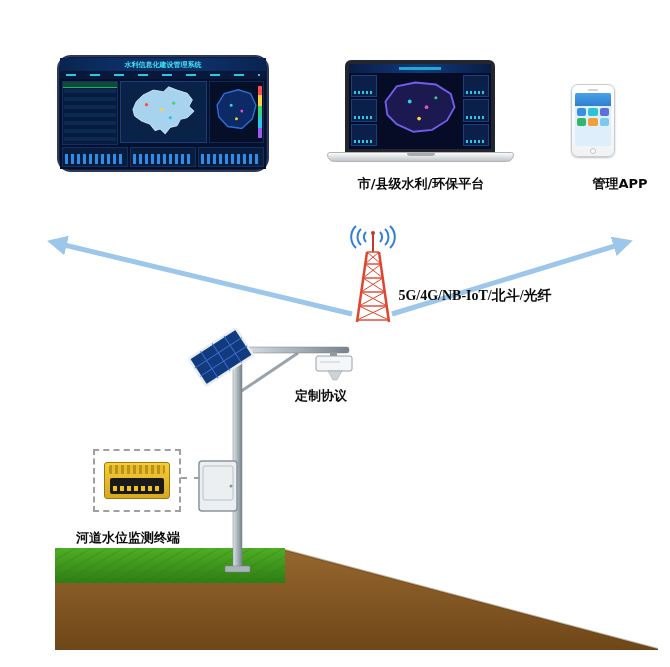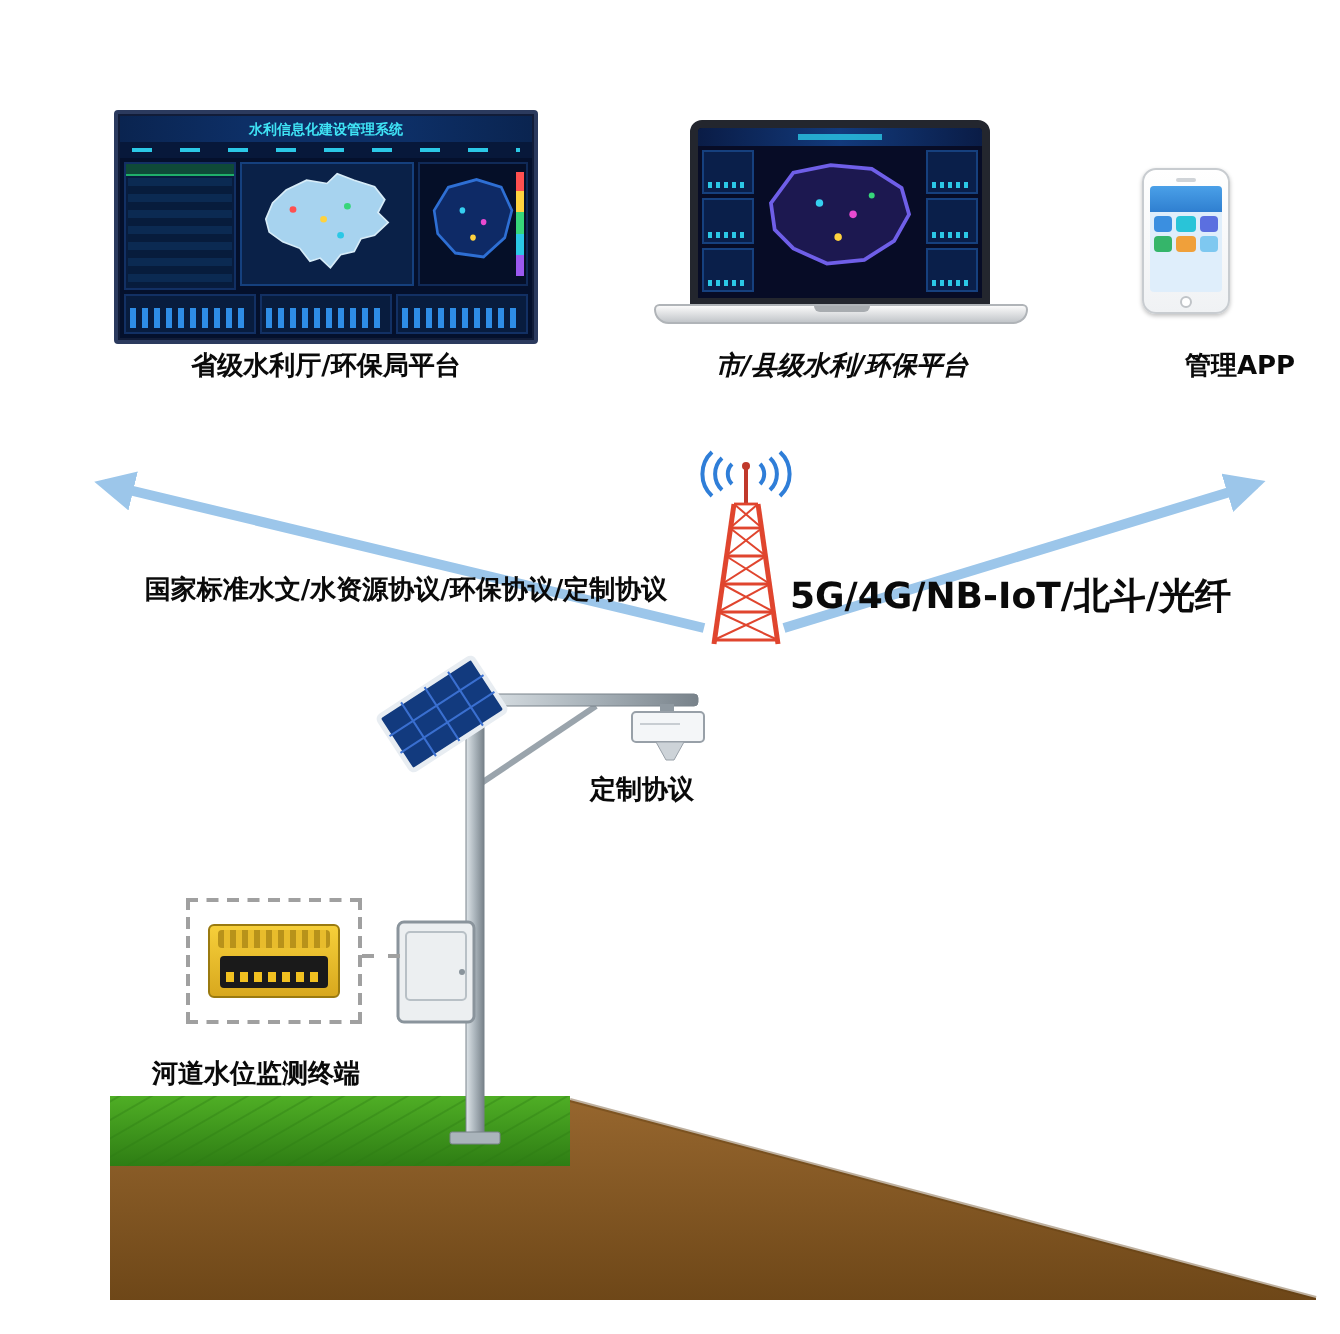"水利信息化建设管理系统" .monitor { border-radius: 2px -> 14px }
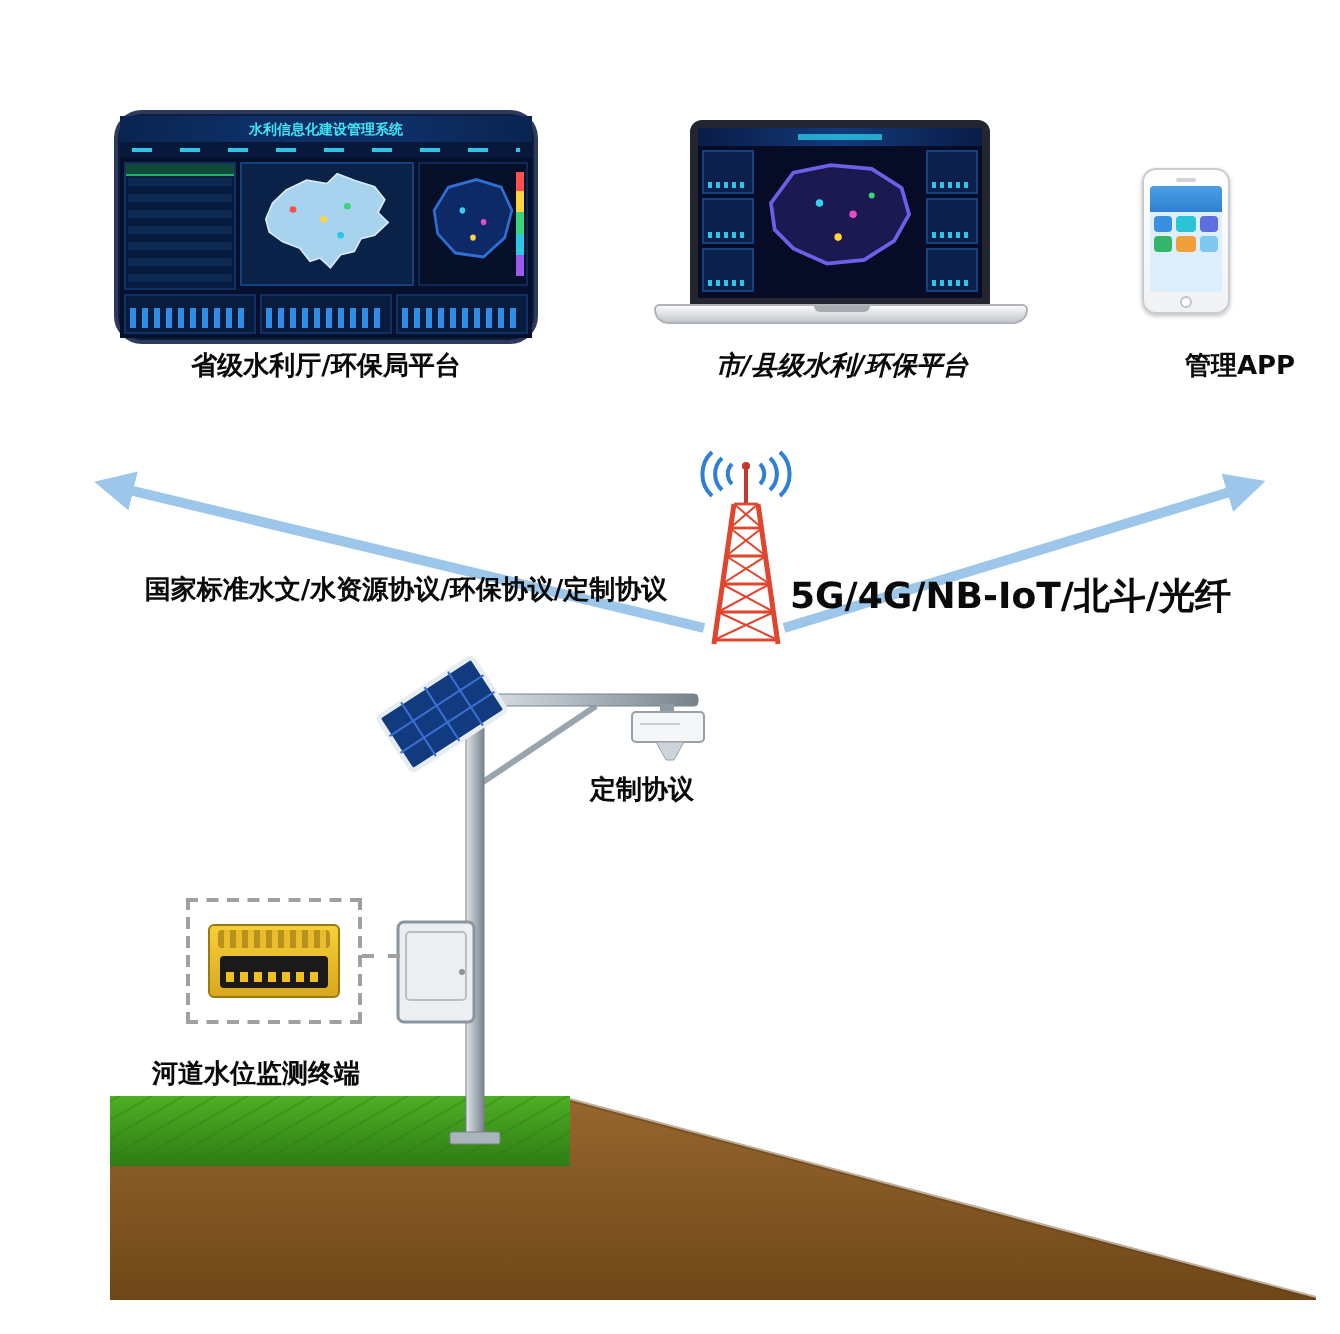"省级水利厅/环保局平台" div.lbl { html: <div>省级水利厅/环保局平台</div> -> none }
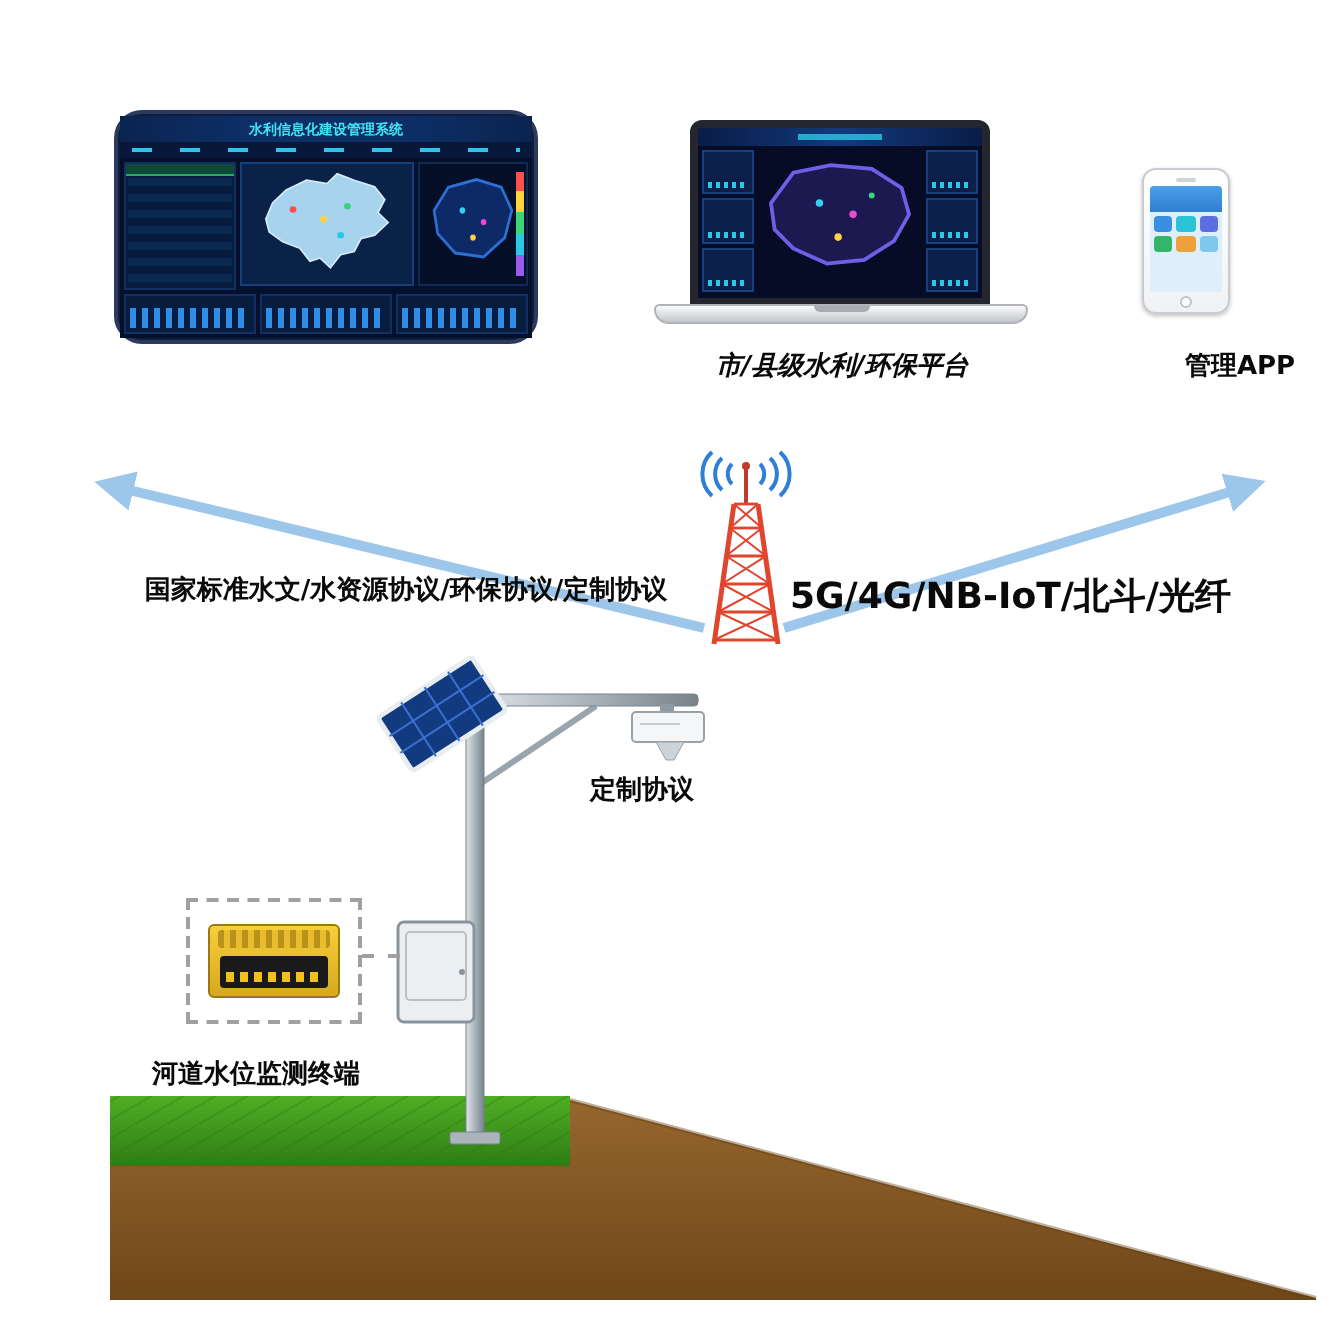"市/县级水利/环保平台" div.lbl { font-style: italic -> none }
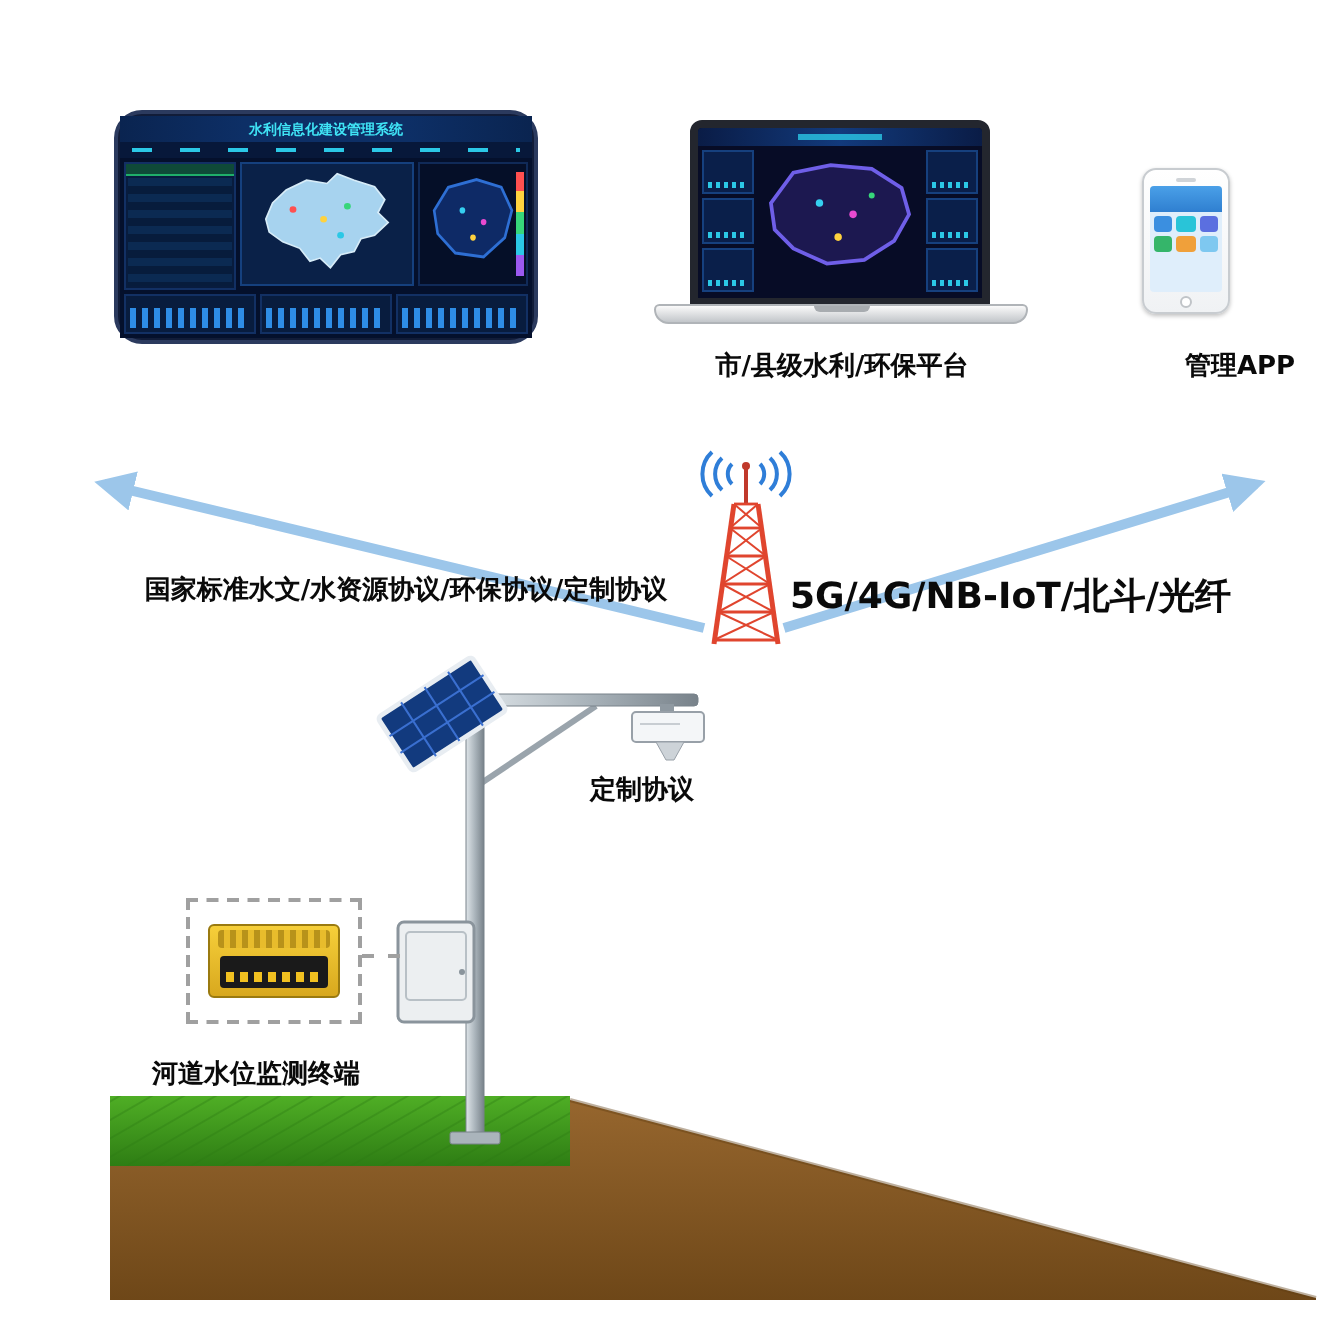"国家标准水文/水资源协议/环保协议/定制协议" div.lbl { html: <div>国家标准水文/水资源协议/环保协议/定制协议</div> -> none }
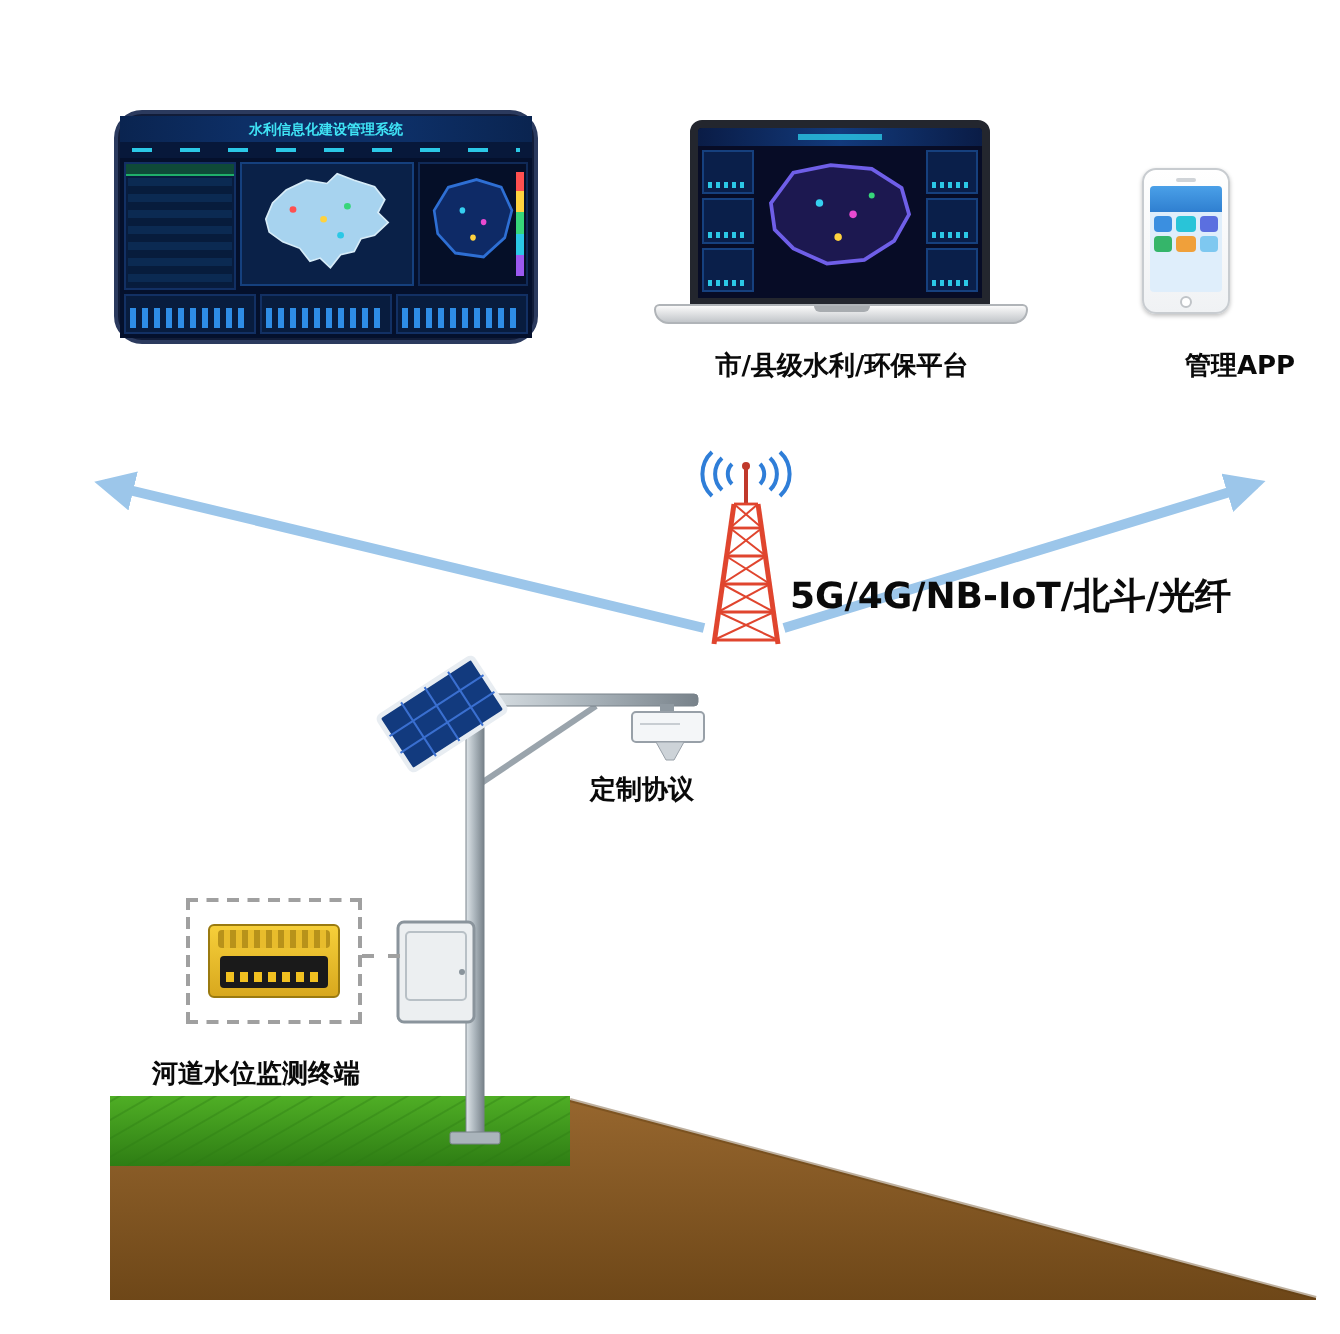"5G/4G/NB-IoT/北斗/光纤" div.lbl { font-family: none -> Liberation Serif, serif; font-size: 18px -> 14px }
